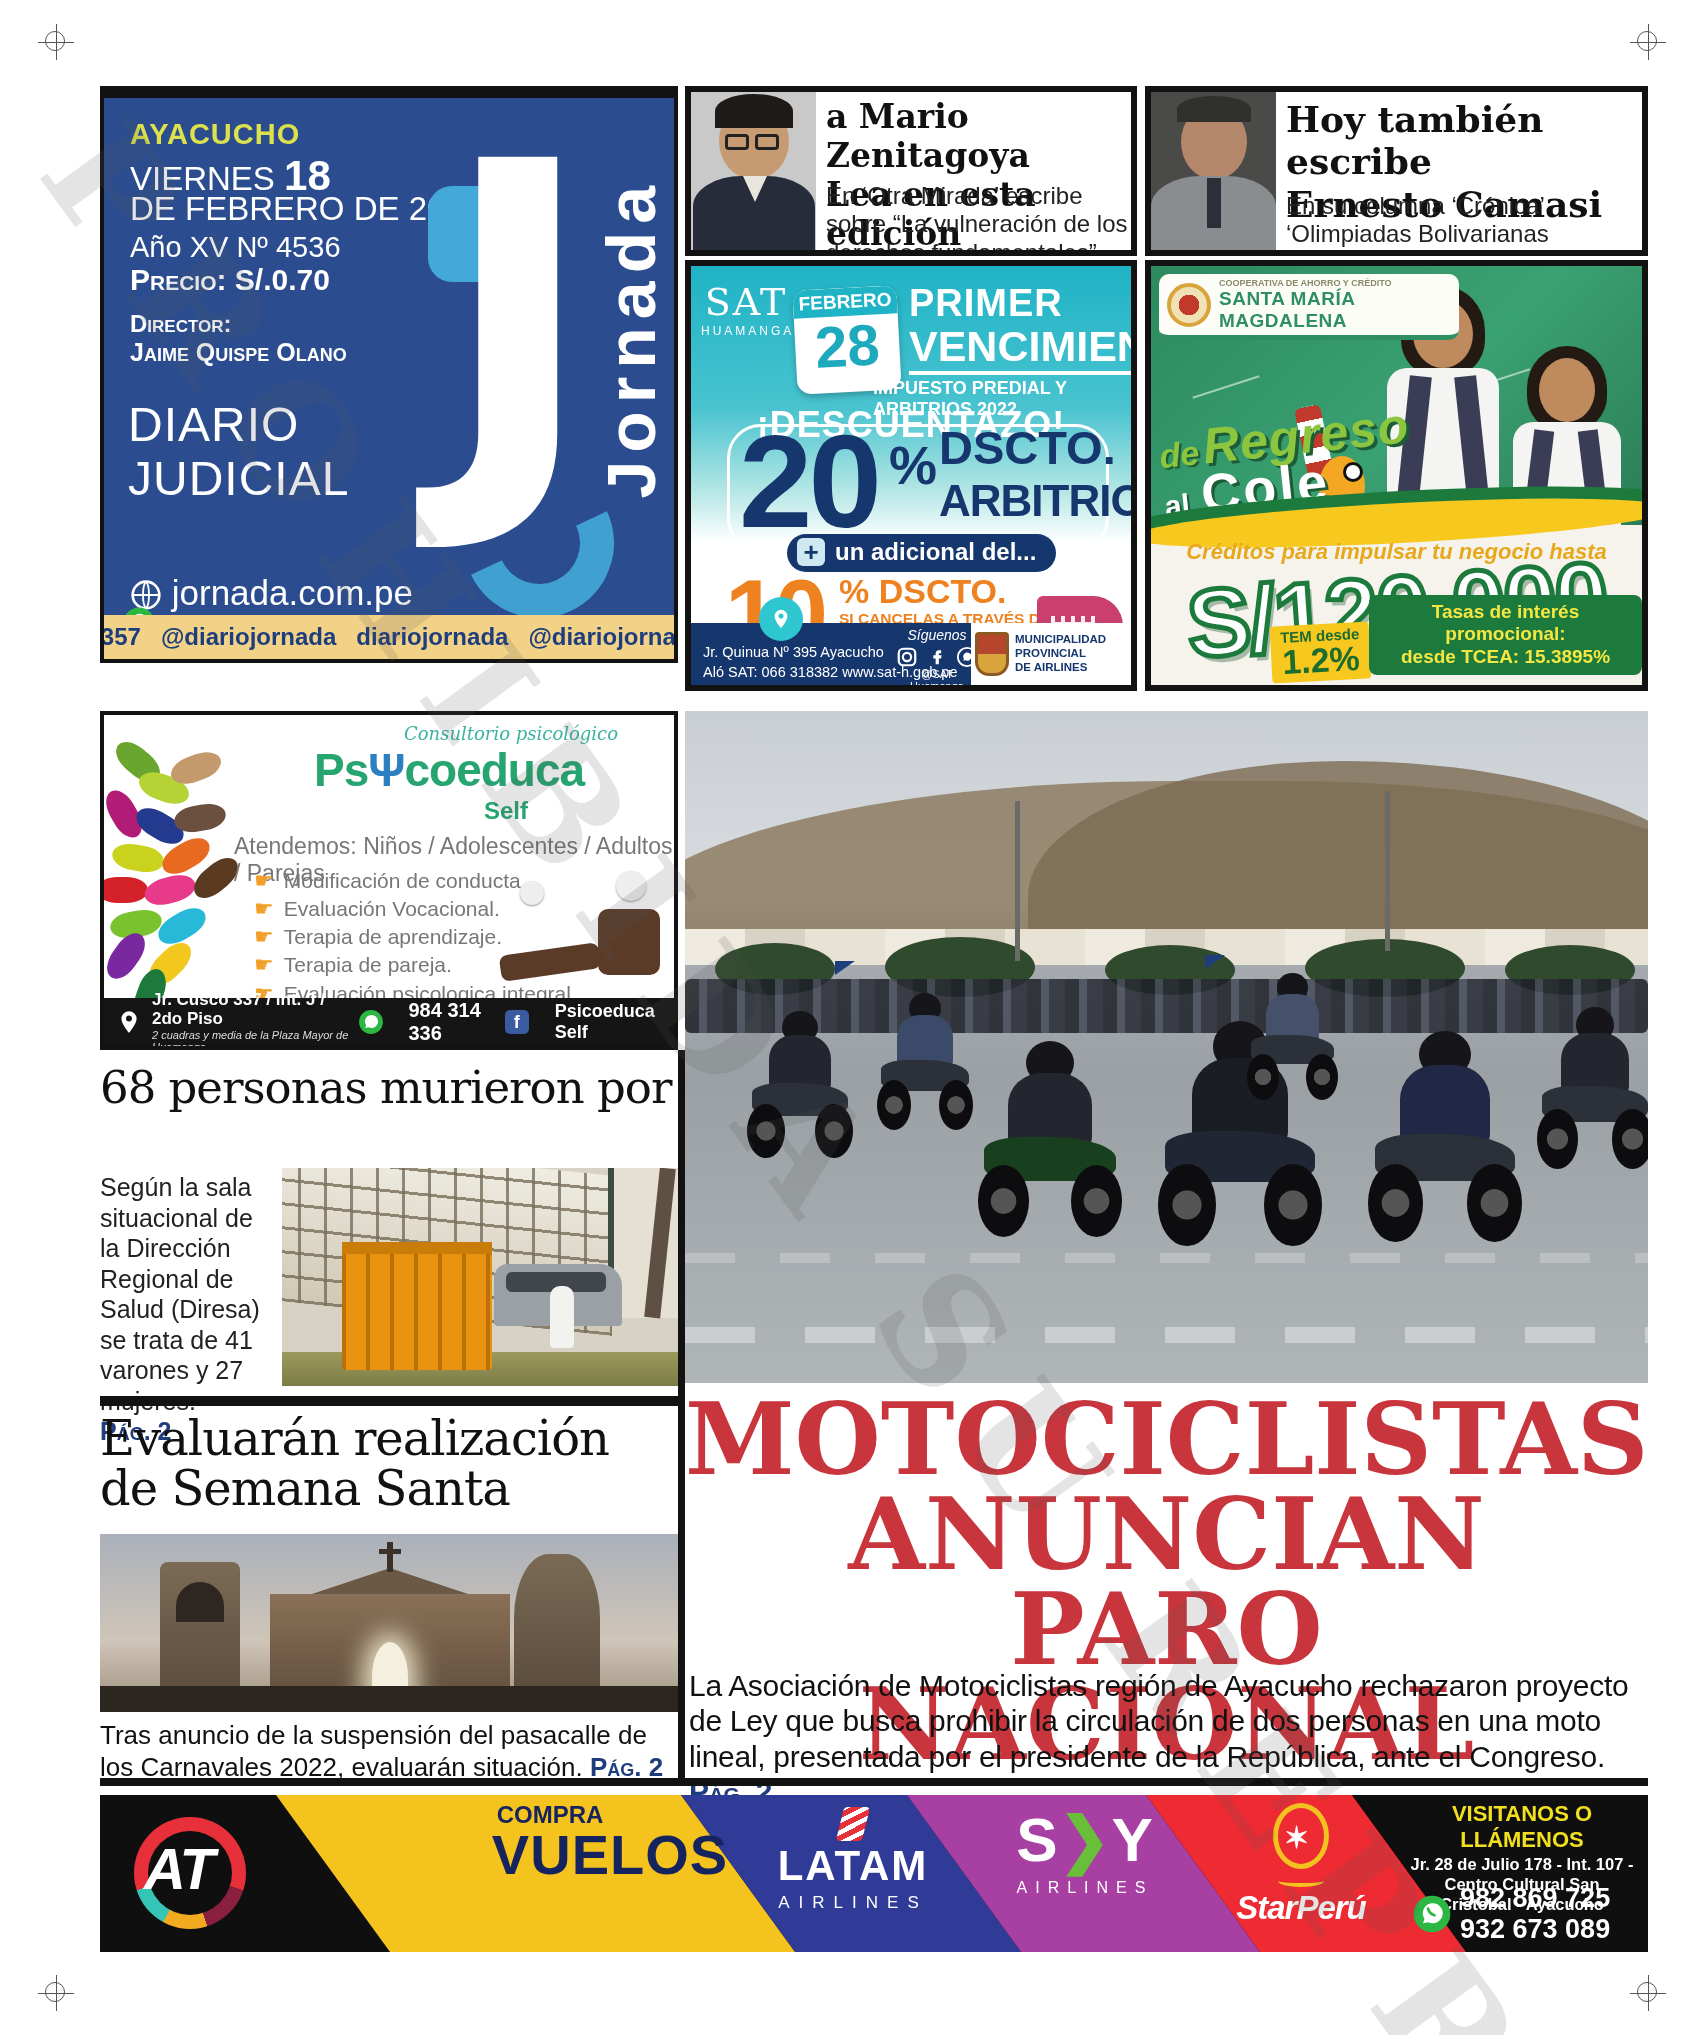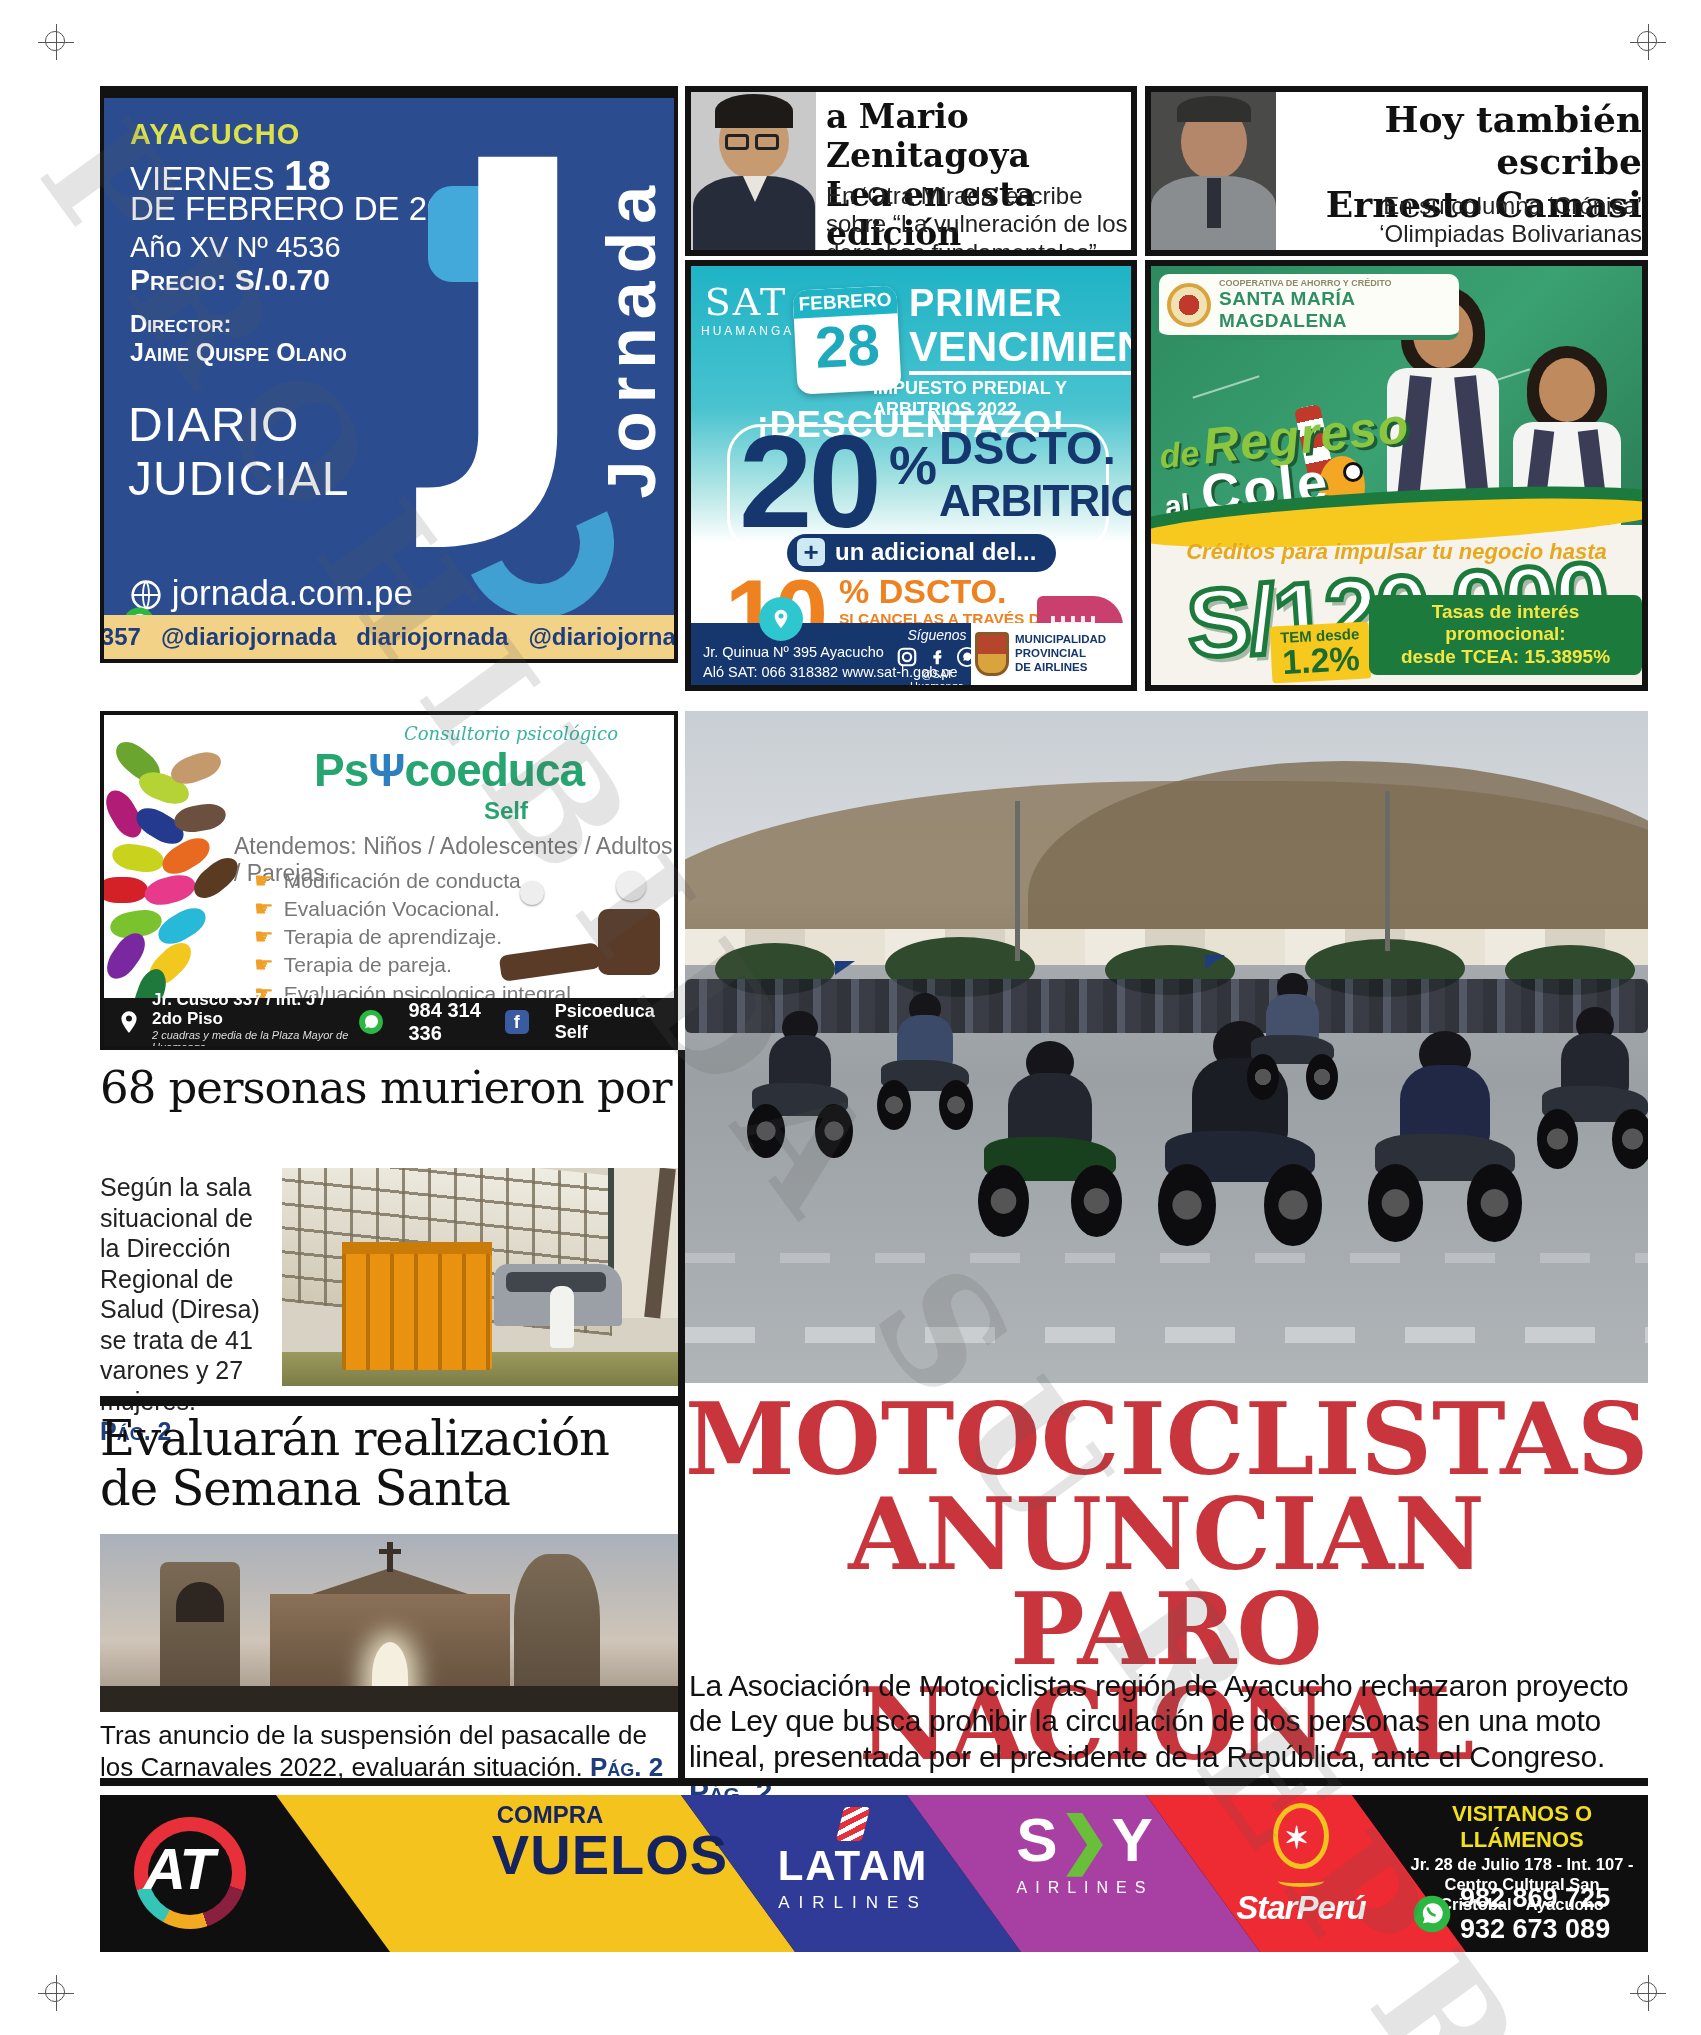"Hoy también escribe" .promo-c { text-align: right -> none }
